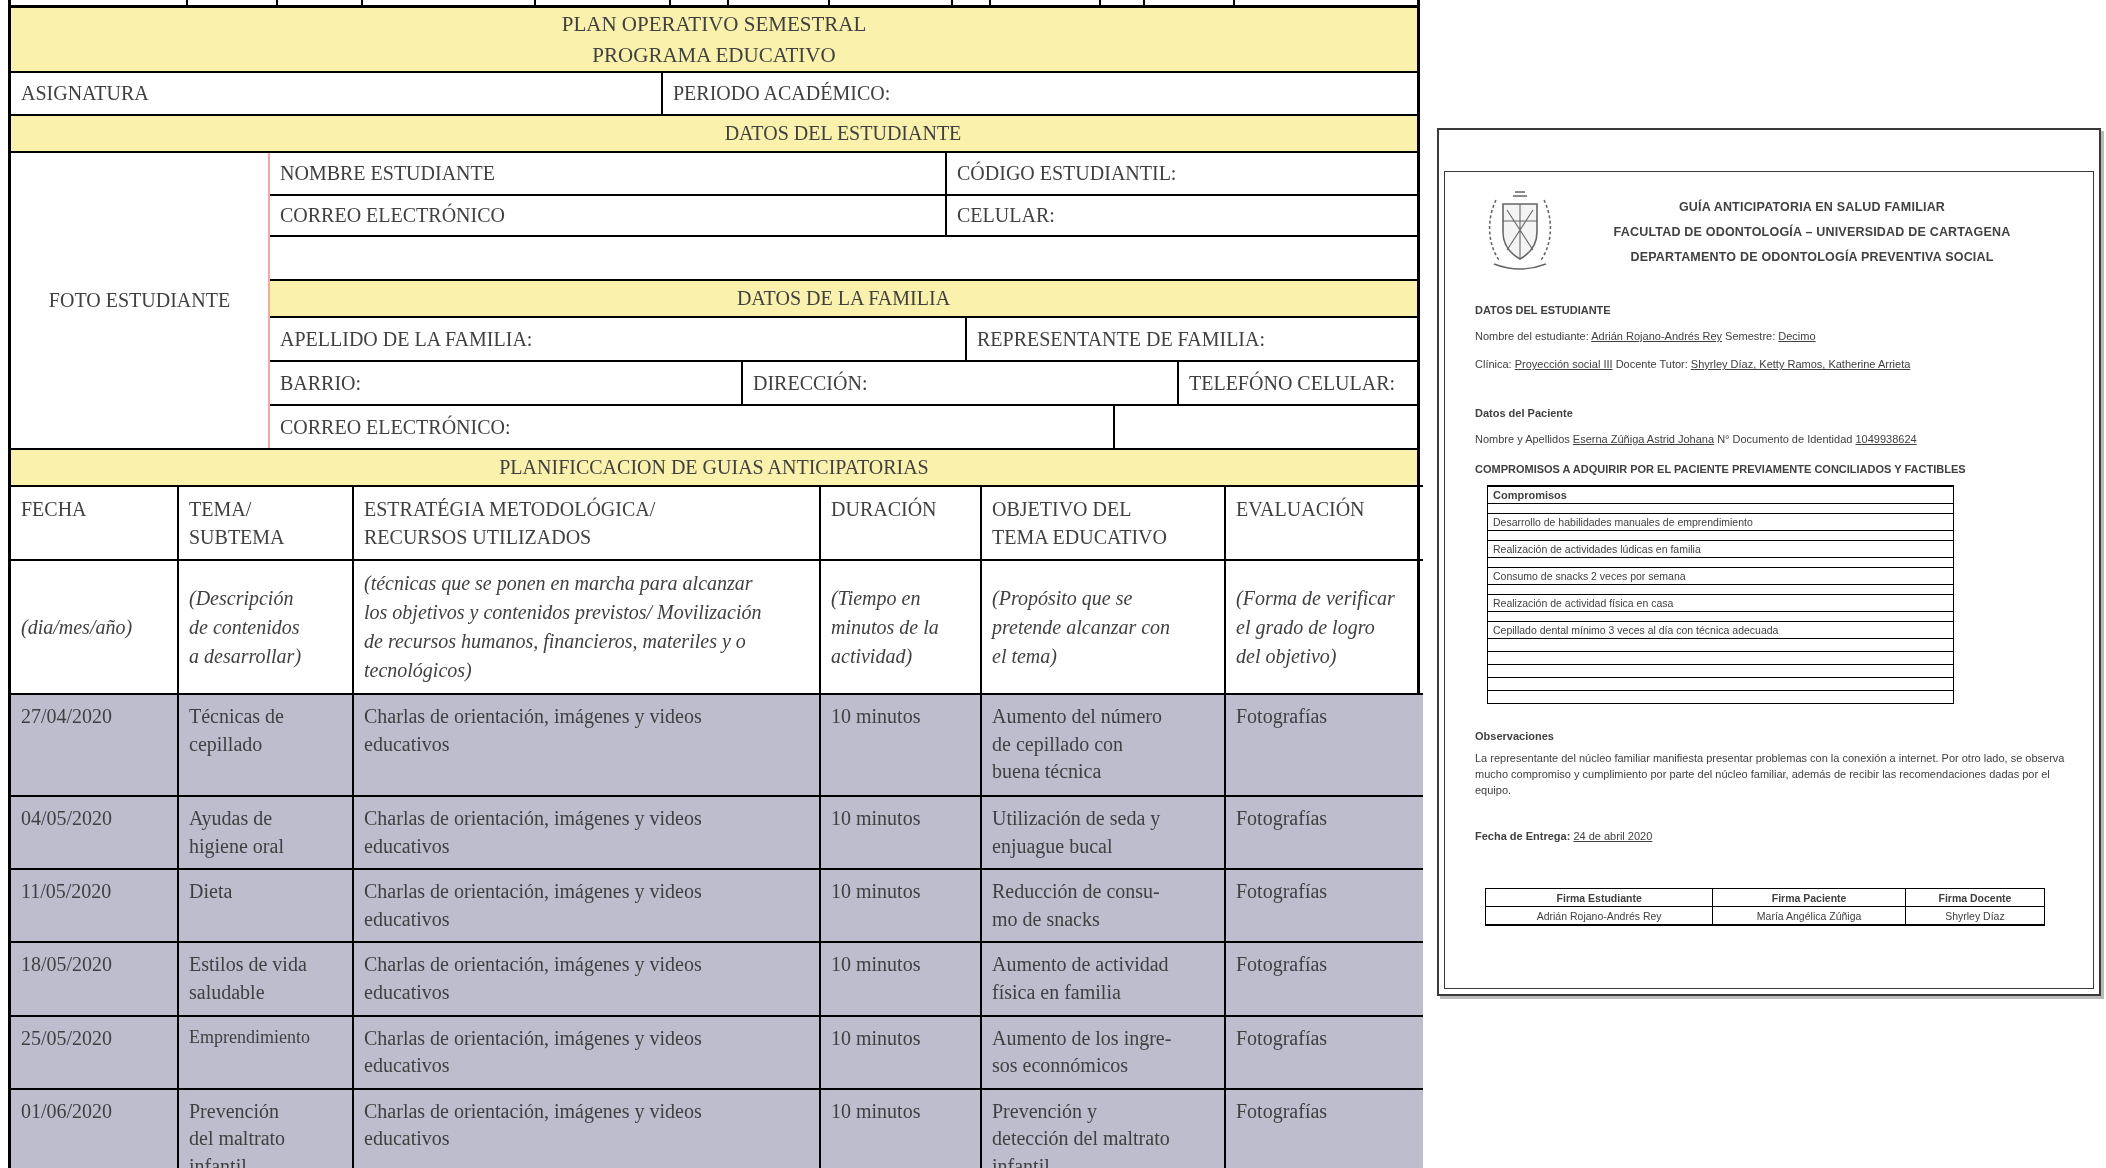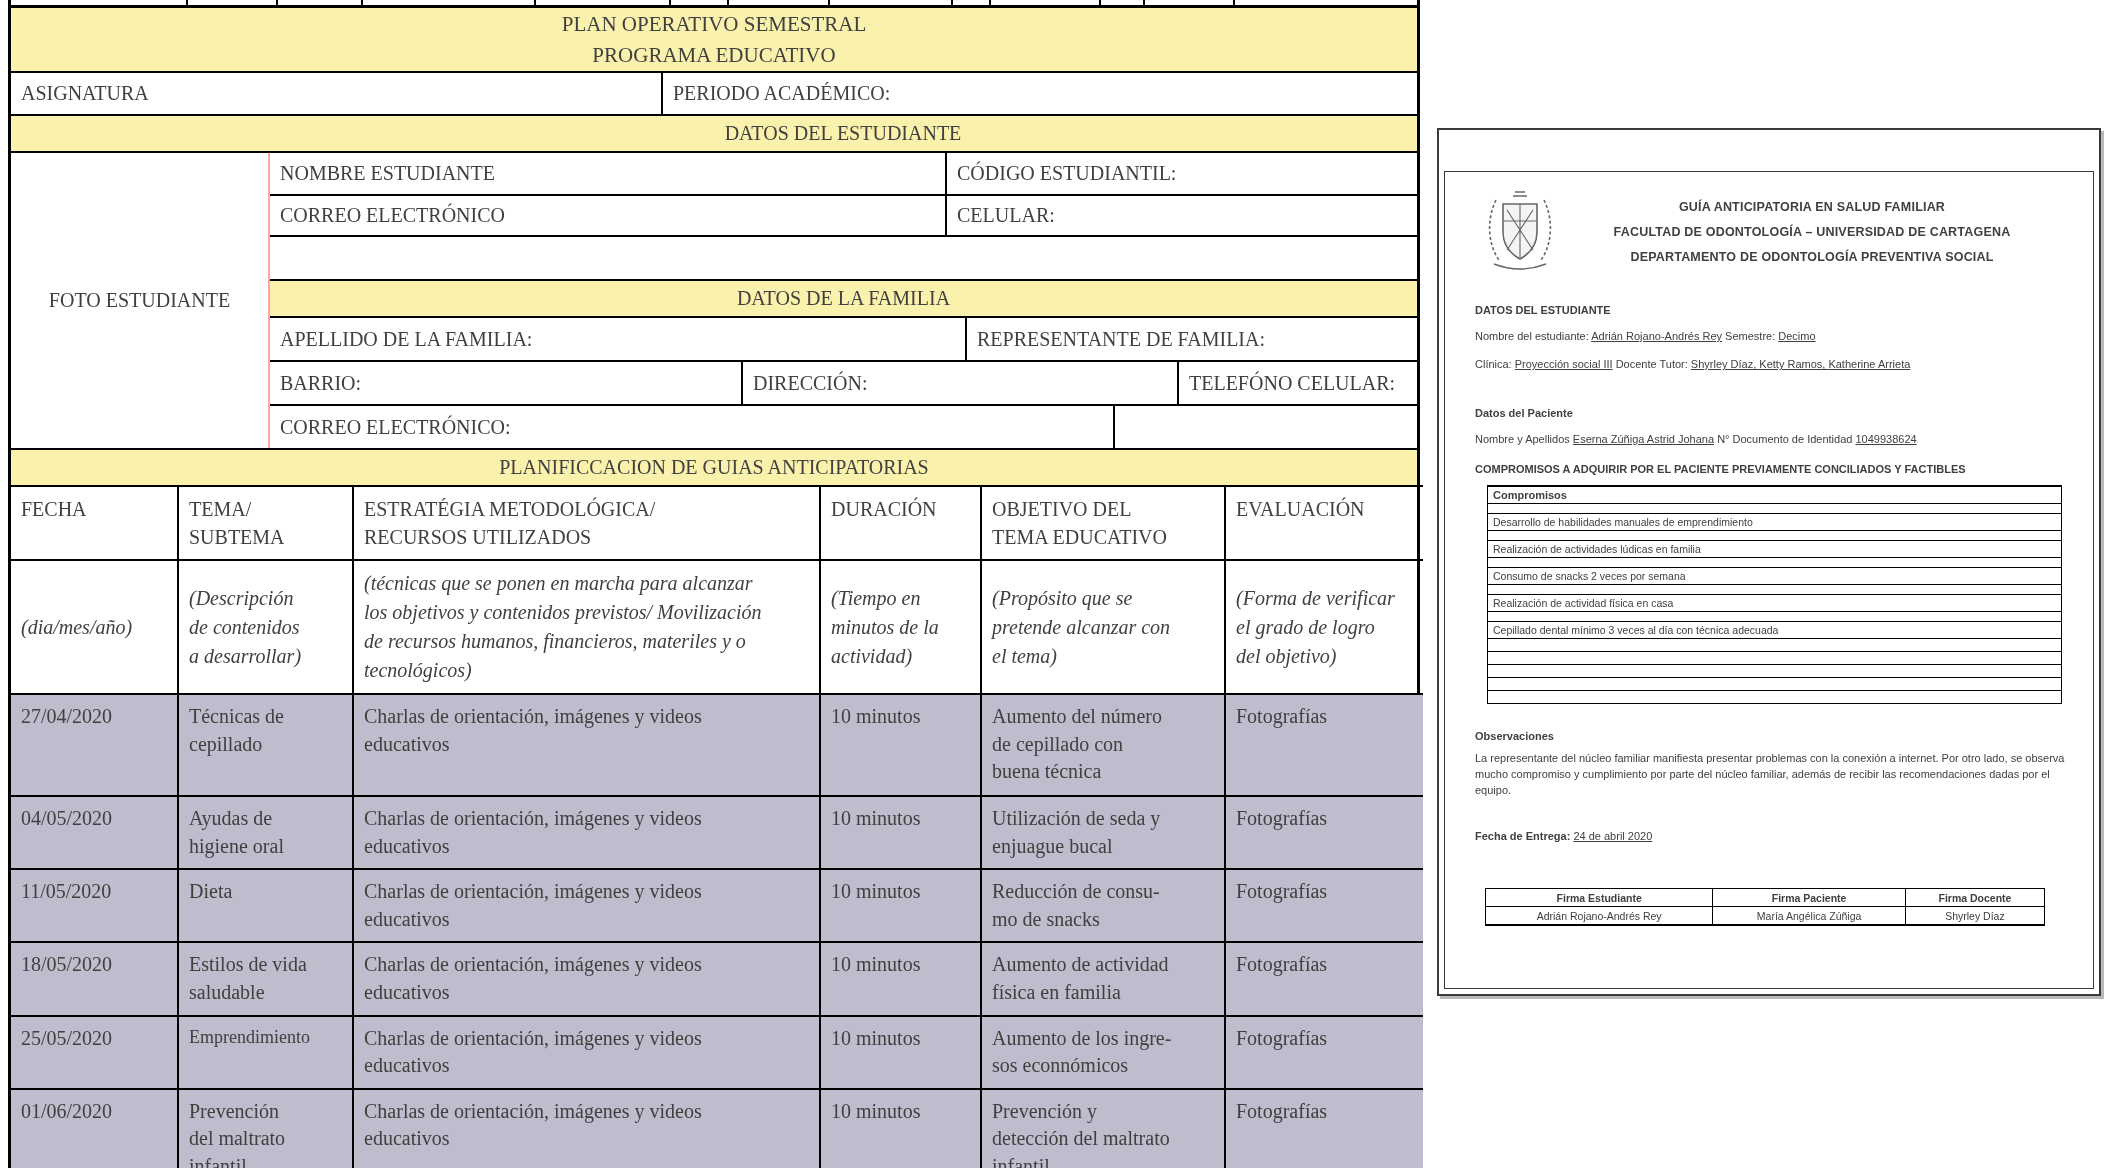"Compromisos" .ctable { width: 575px -> 467px }
